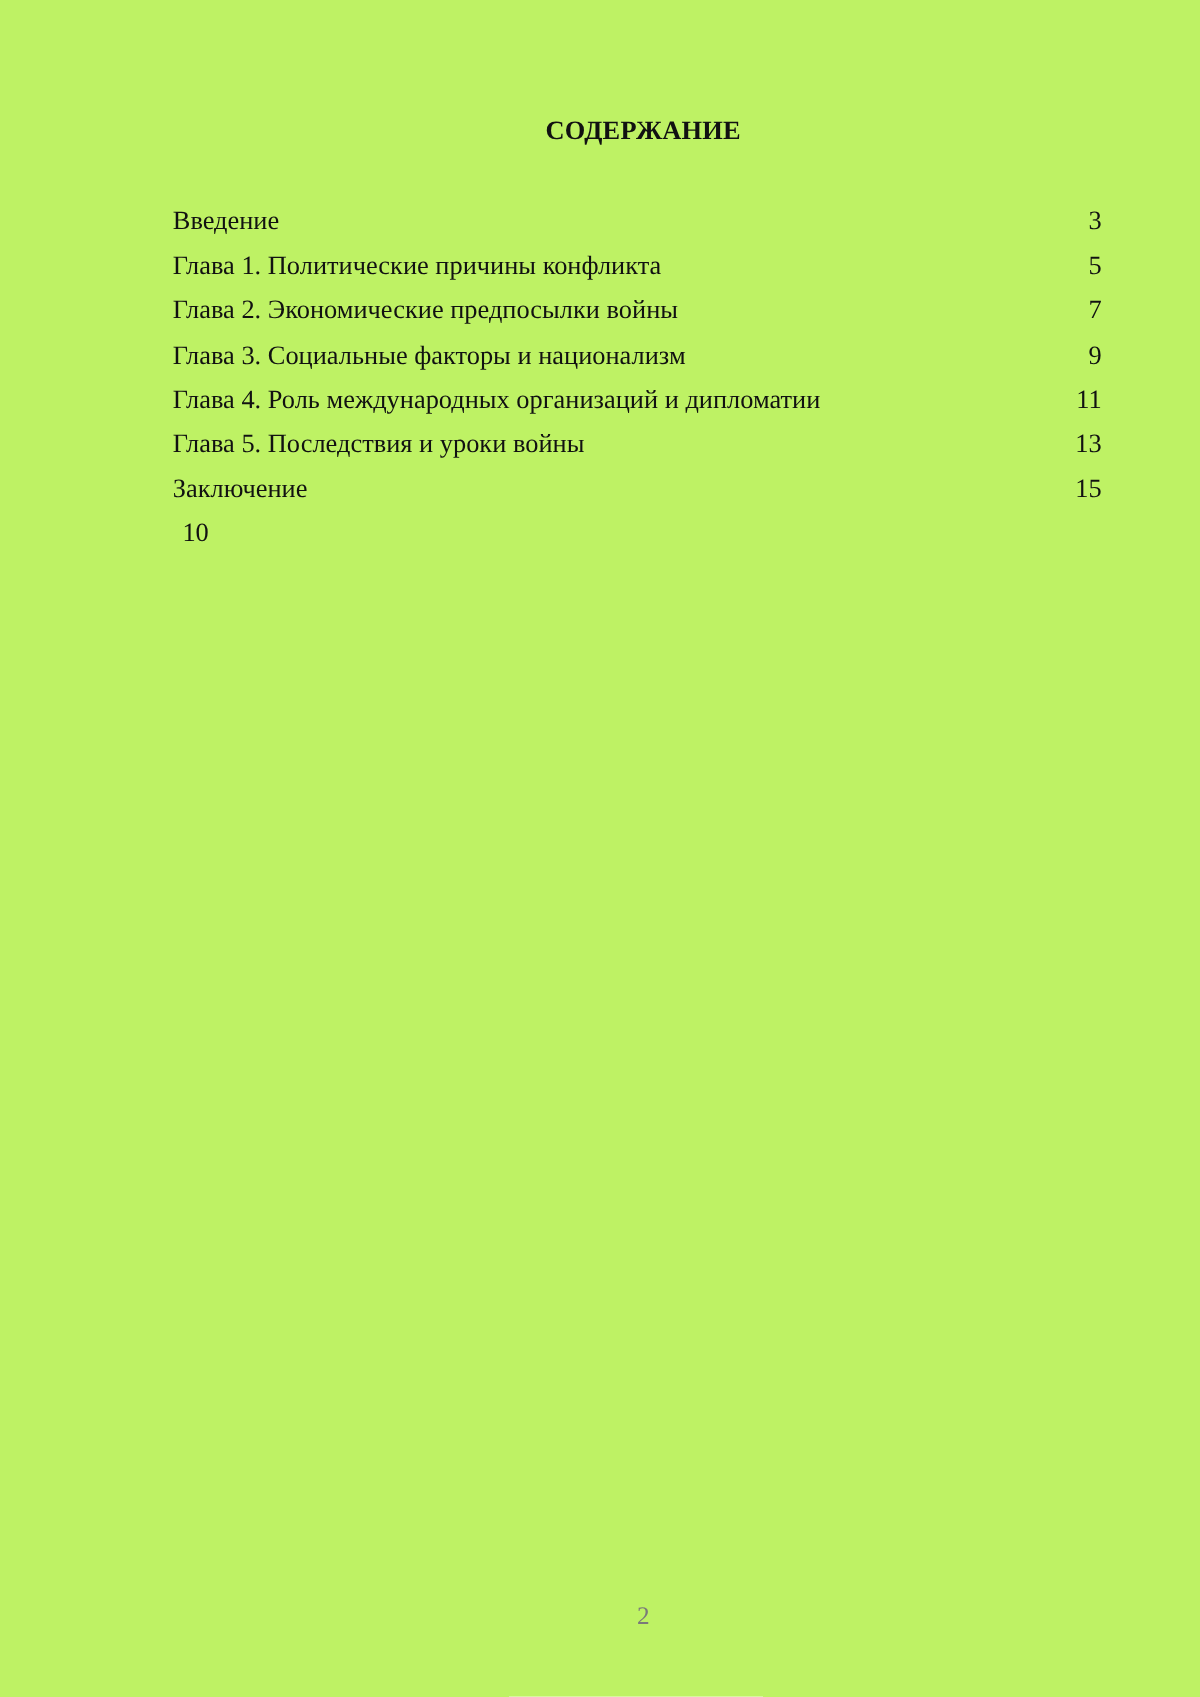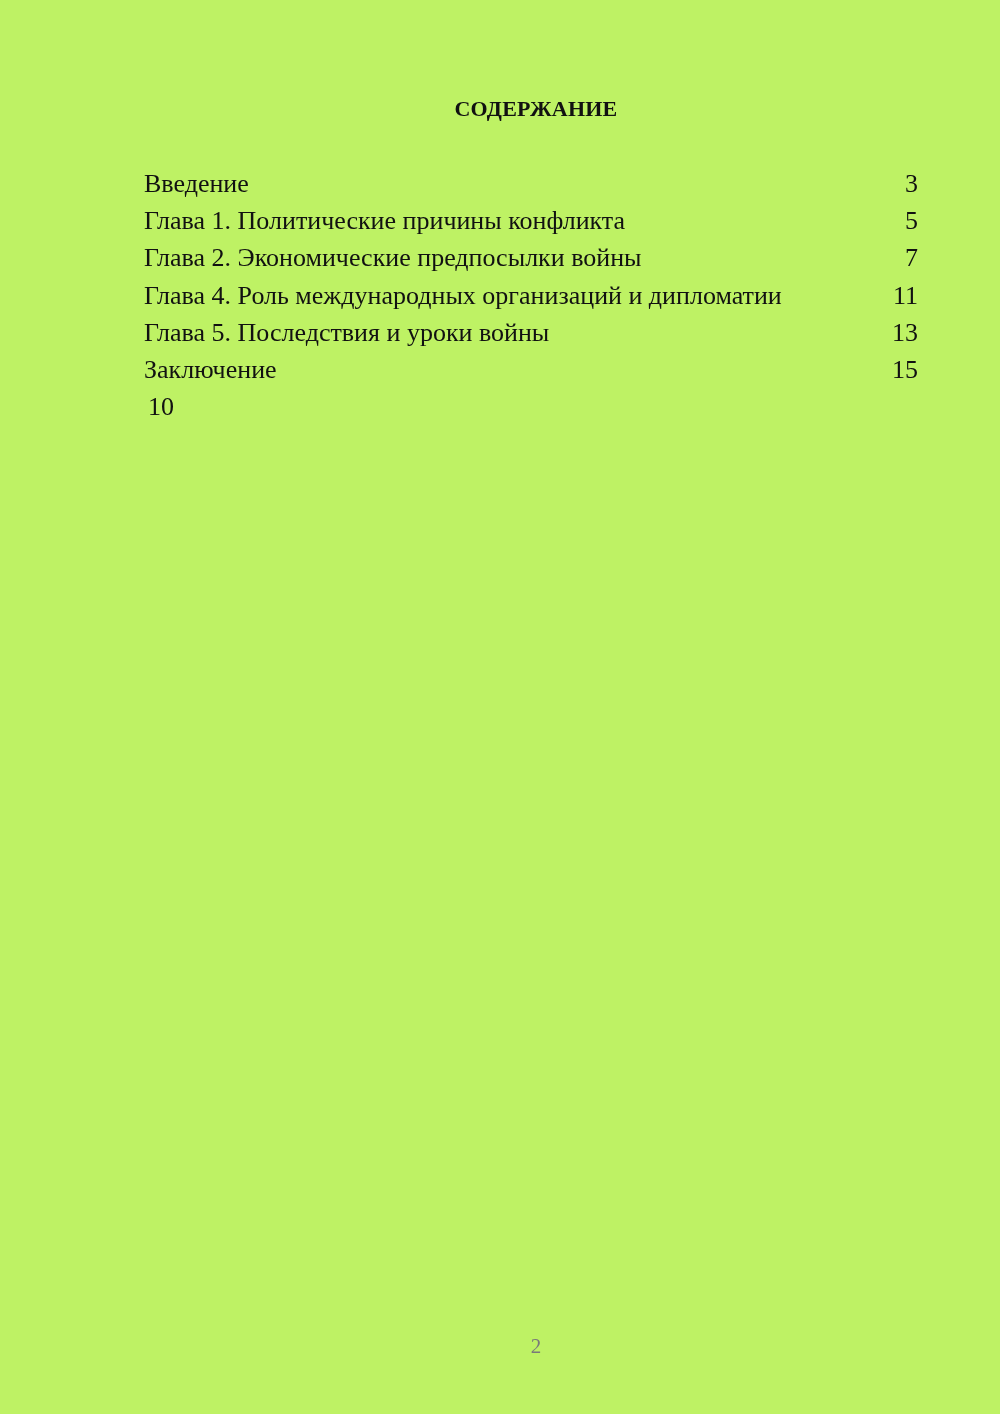"Введение" .toc-item { font-size: 26px -> 22px }
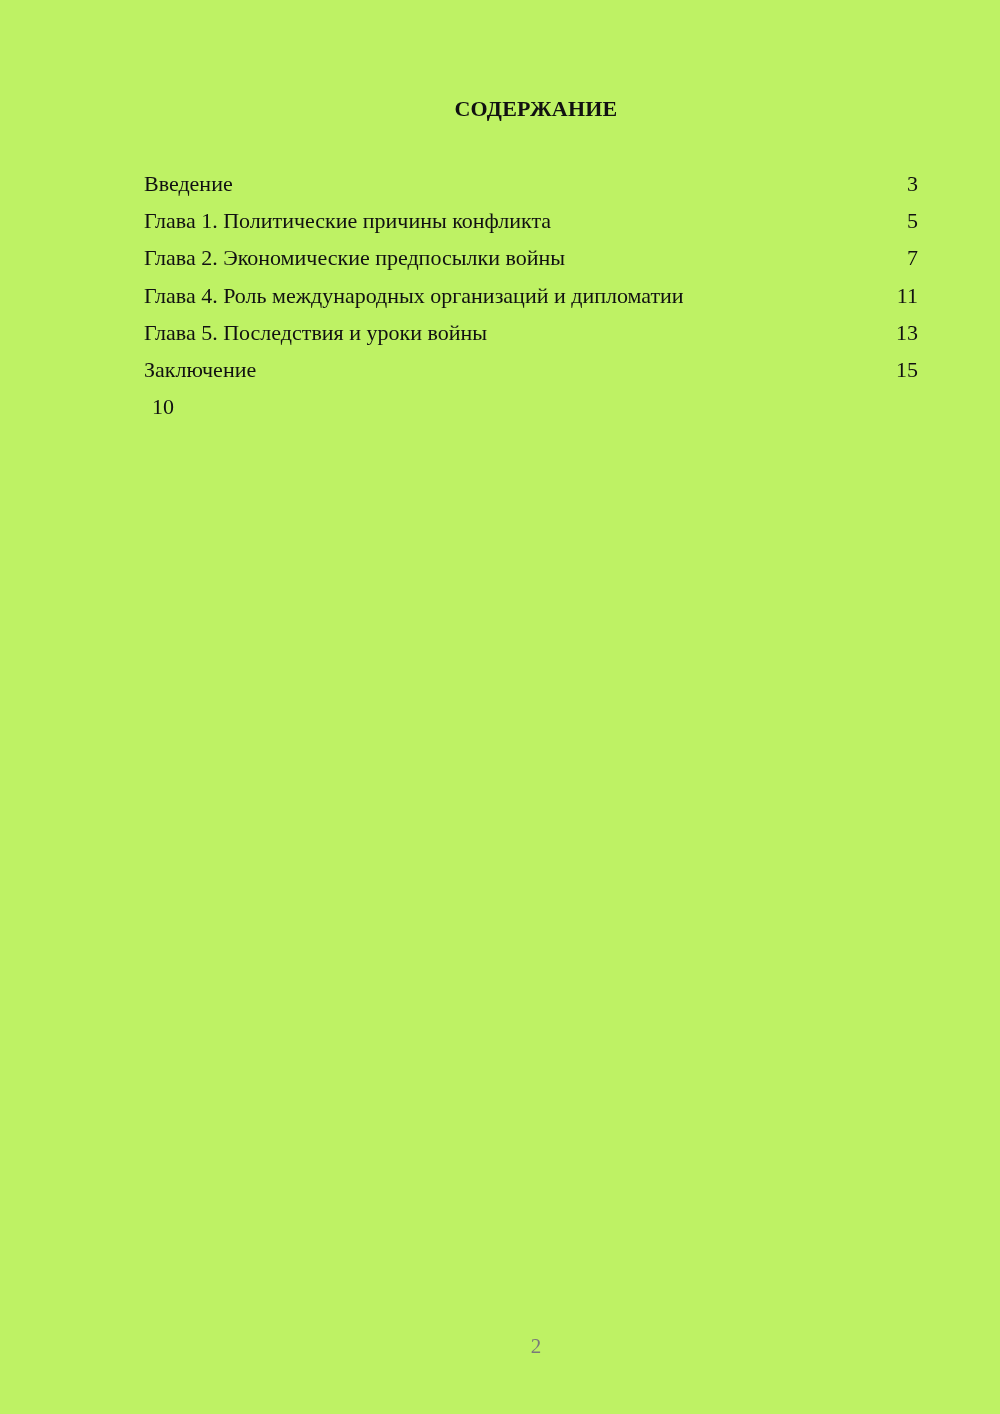"Глава 3. Социальные факторы и" li.toc-item { html: none -> <li> <span>Глава 3. Социальные факторы и национализм</span> <span>9</span> </li> }
